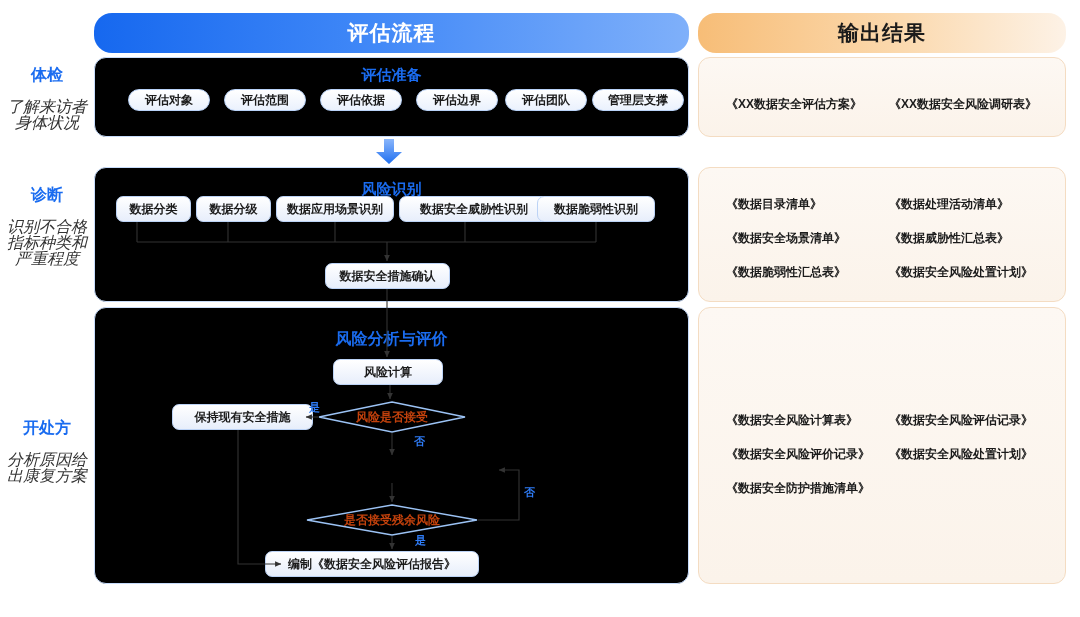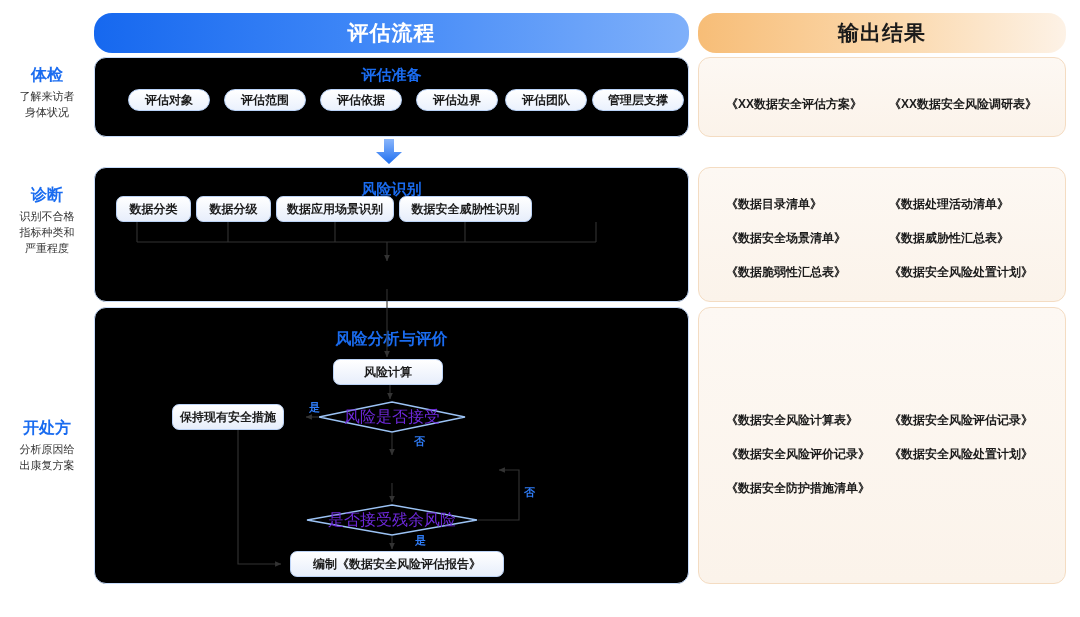"了解来访者" .stage .ds { font-size: 11px -> 16px; font-style: none -> italic; margin-top: 3px -> 14px }
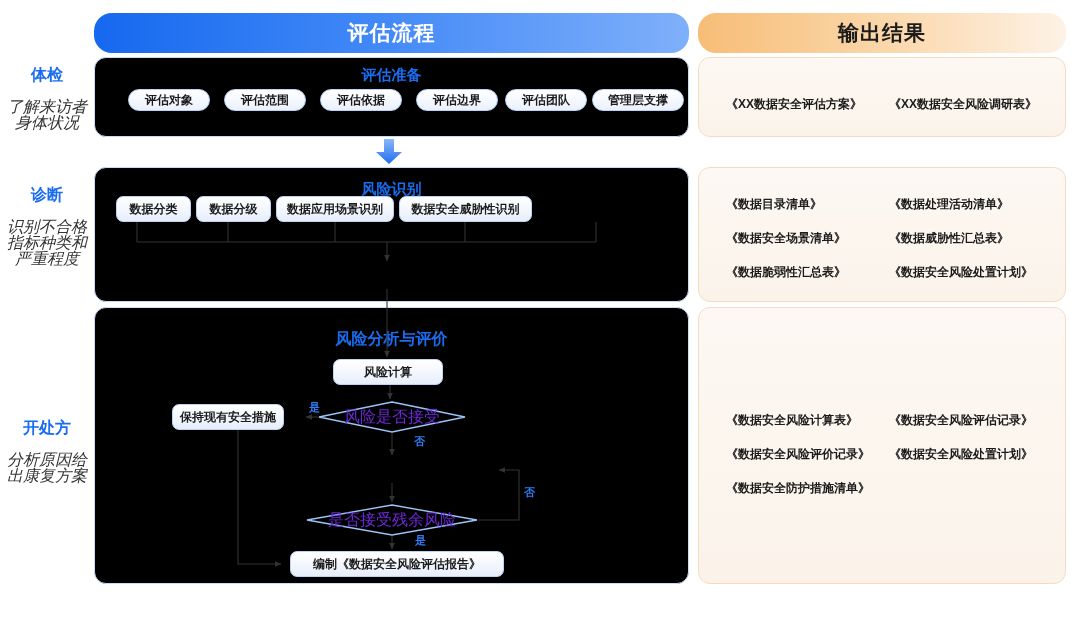"数据安全威胁性识别" div.node { width: 133px -> 150px }
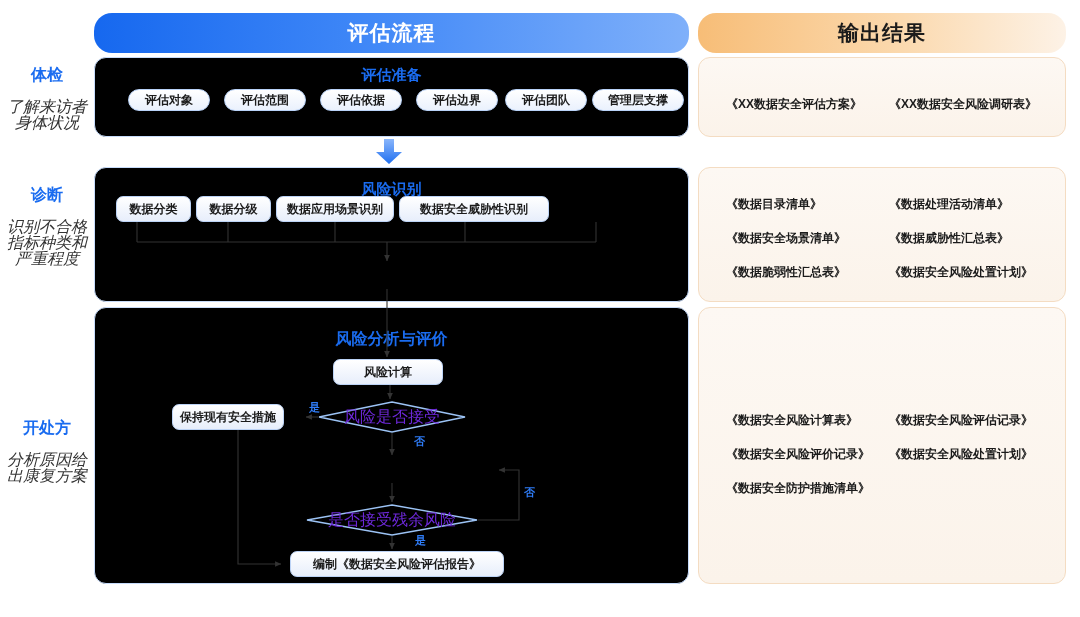"数据脆弱性识别" div.node { html: none -> <div>数据脆弱性识别</div> }
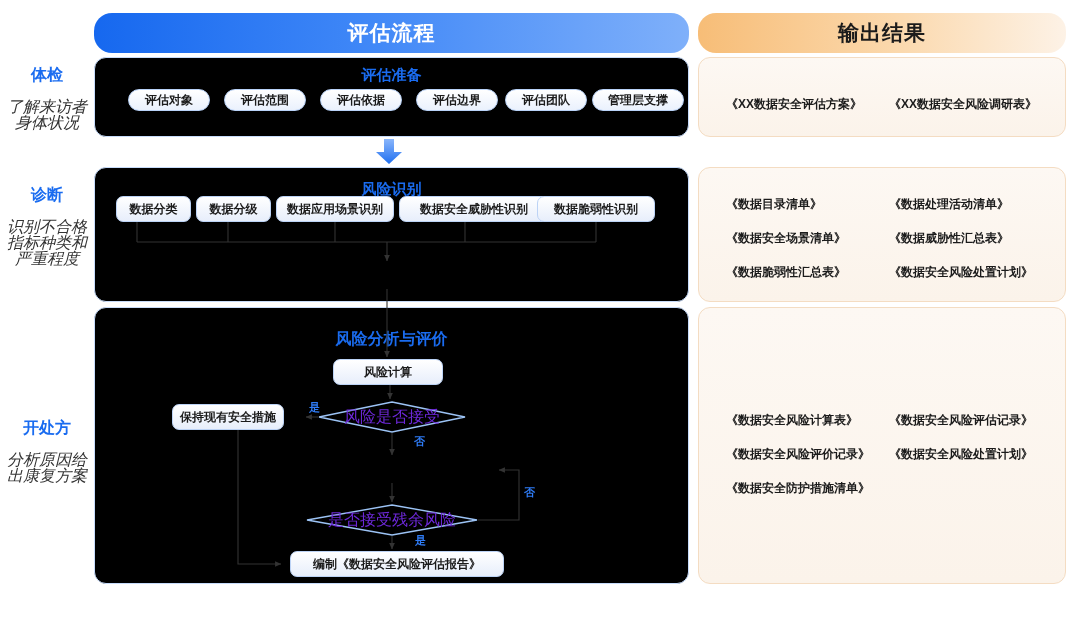"数据安全措施确认" div.node { html: none -> <div>数据安全措施确认</div> }
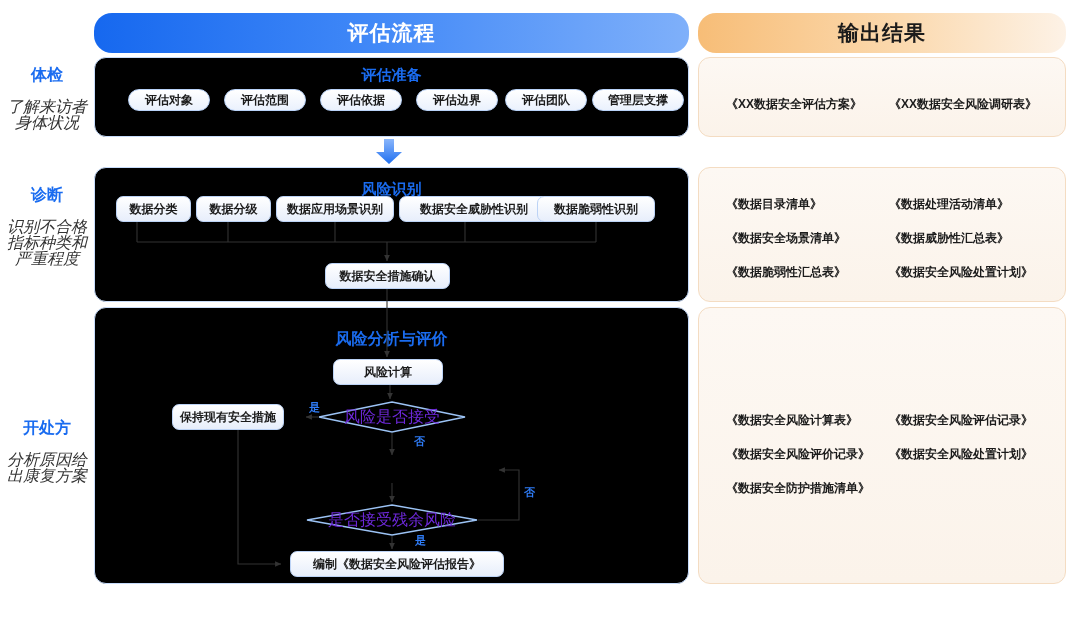"保持现有安全措施" div.node { width: 112px -> 141px }
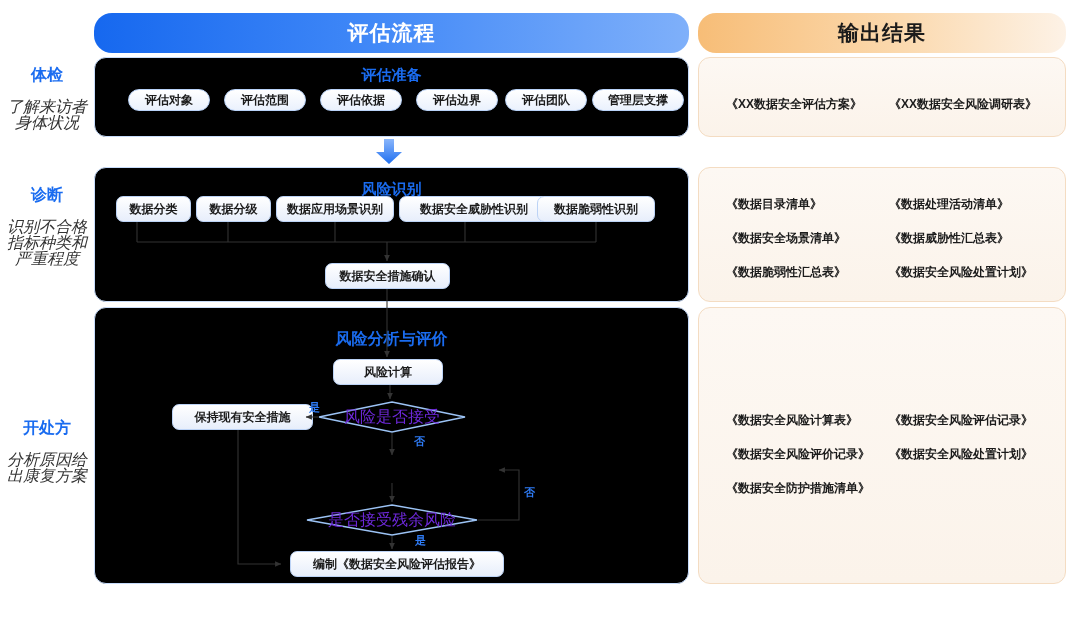"风险是否接受" .diamond .lbl { color: #6d28d9 -> #c2410c; font-size: 16px -> 12px; font-weight: 400 -> 700 }
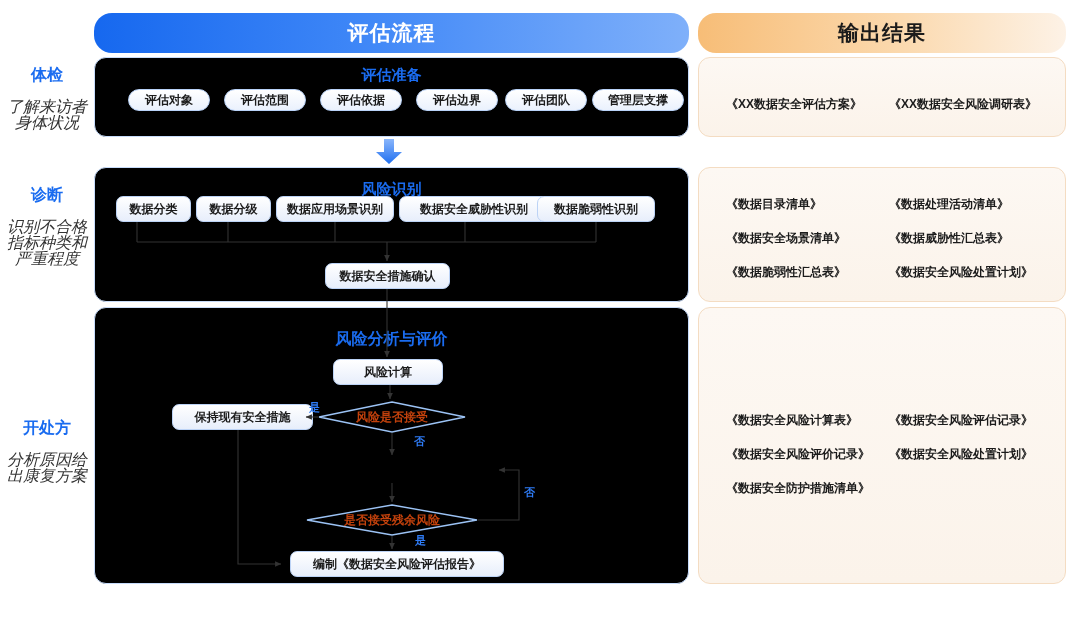"编制《数据安全风险评估报告》" div.node { left: 290px -> 265px }
